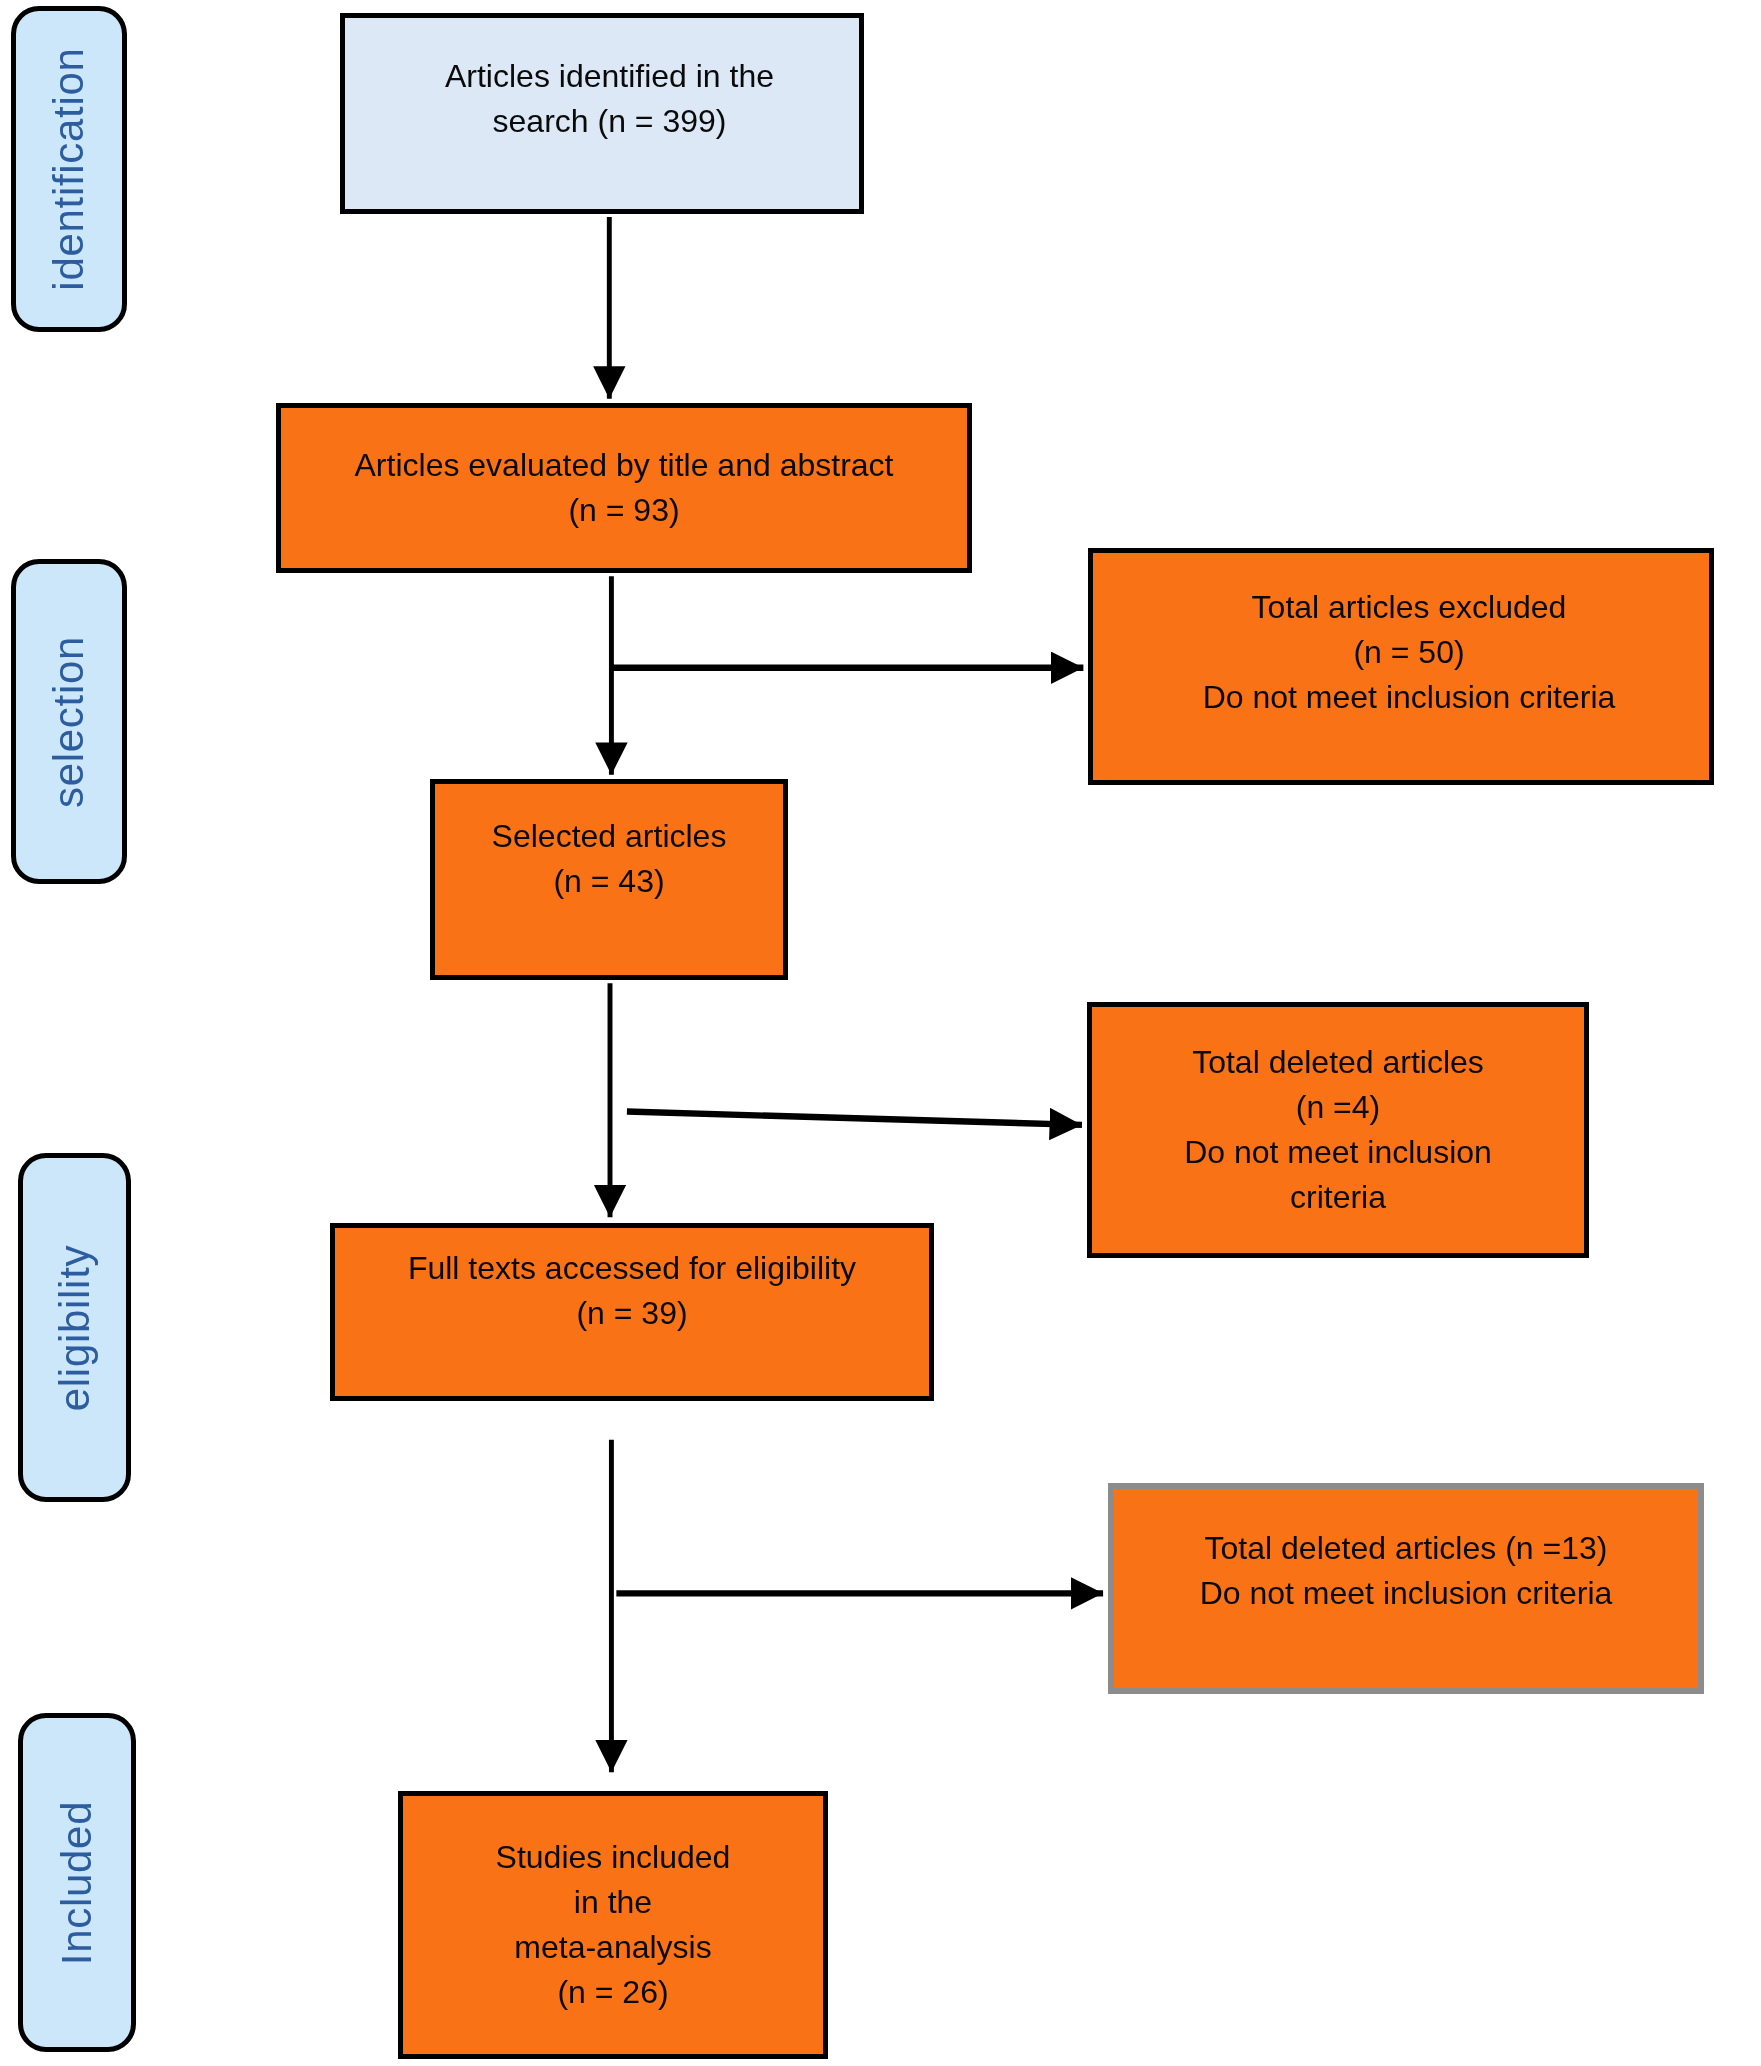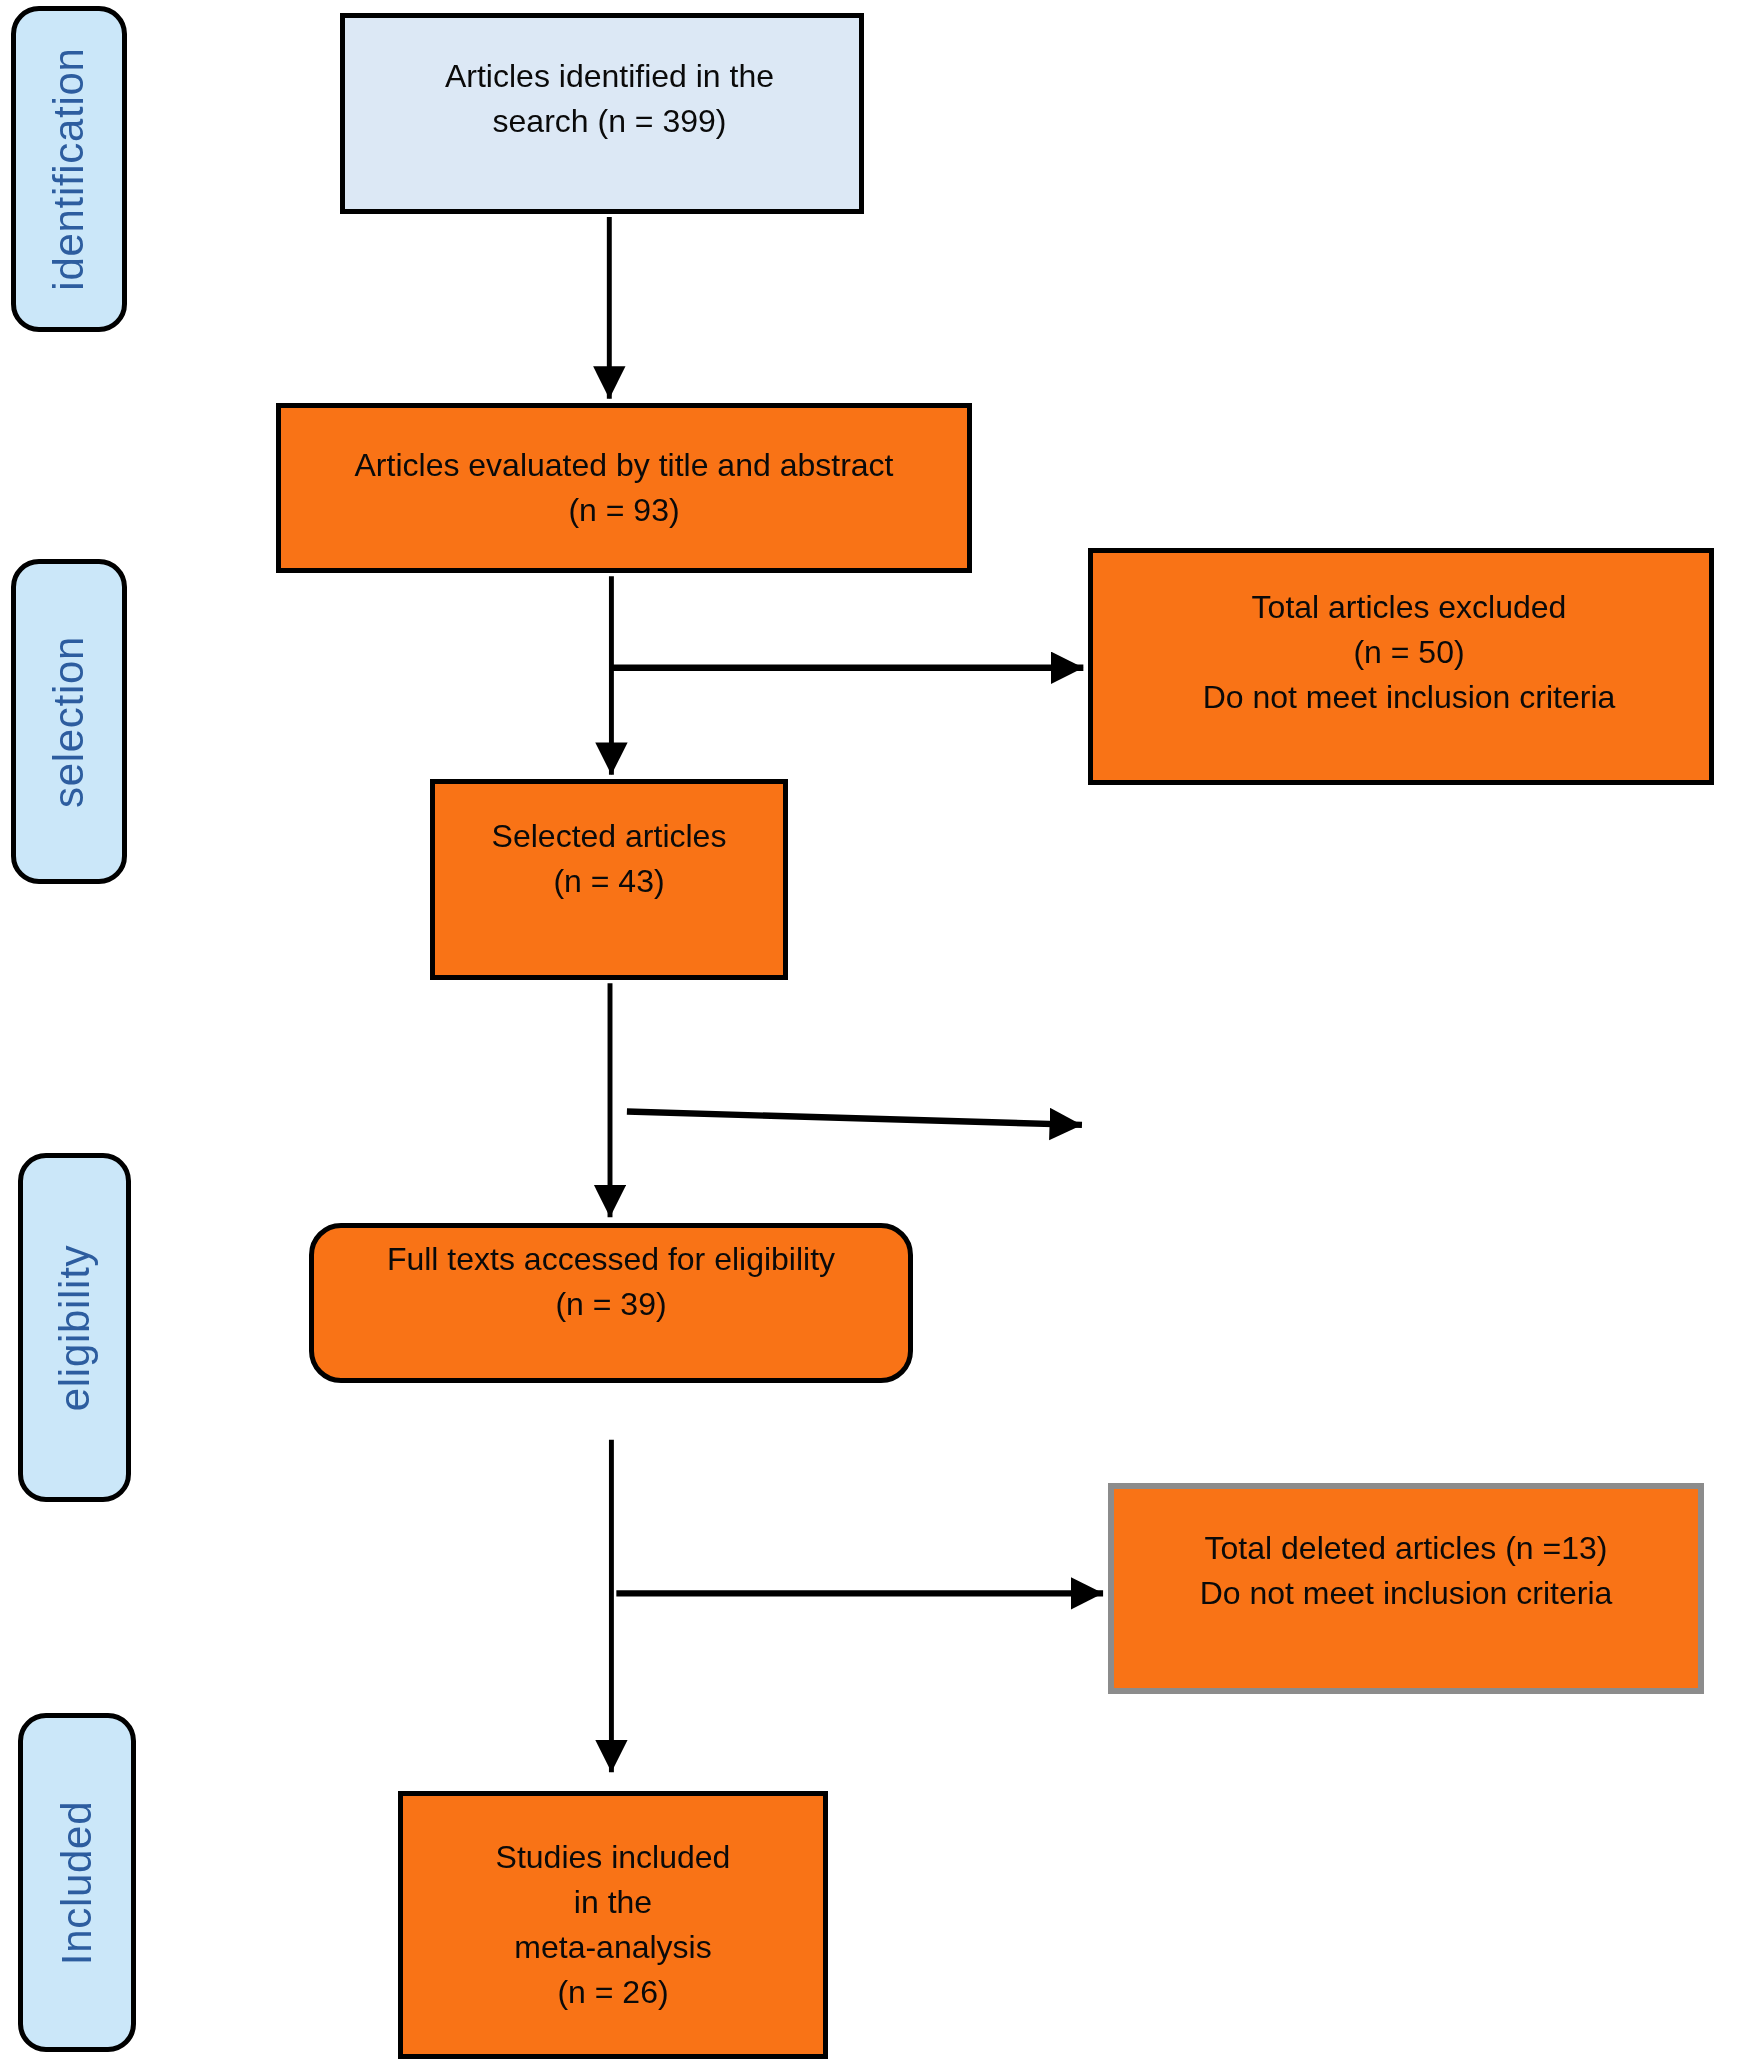"Total deleted articles" div.fbox { html: none -> <div> <span>Total deleted articles (n =4) Do not meet inclusion criteria</span> </div> }
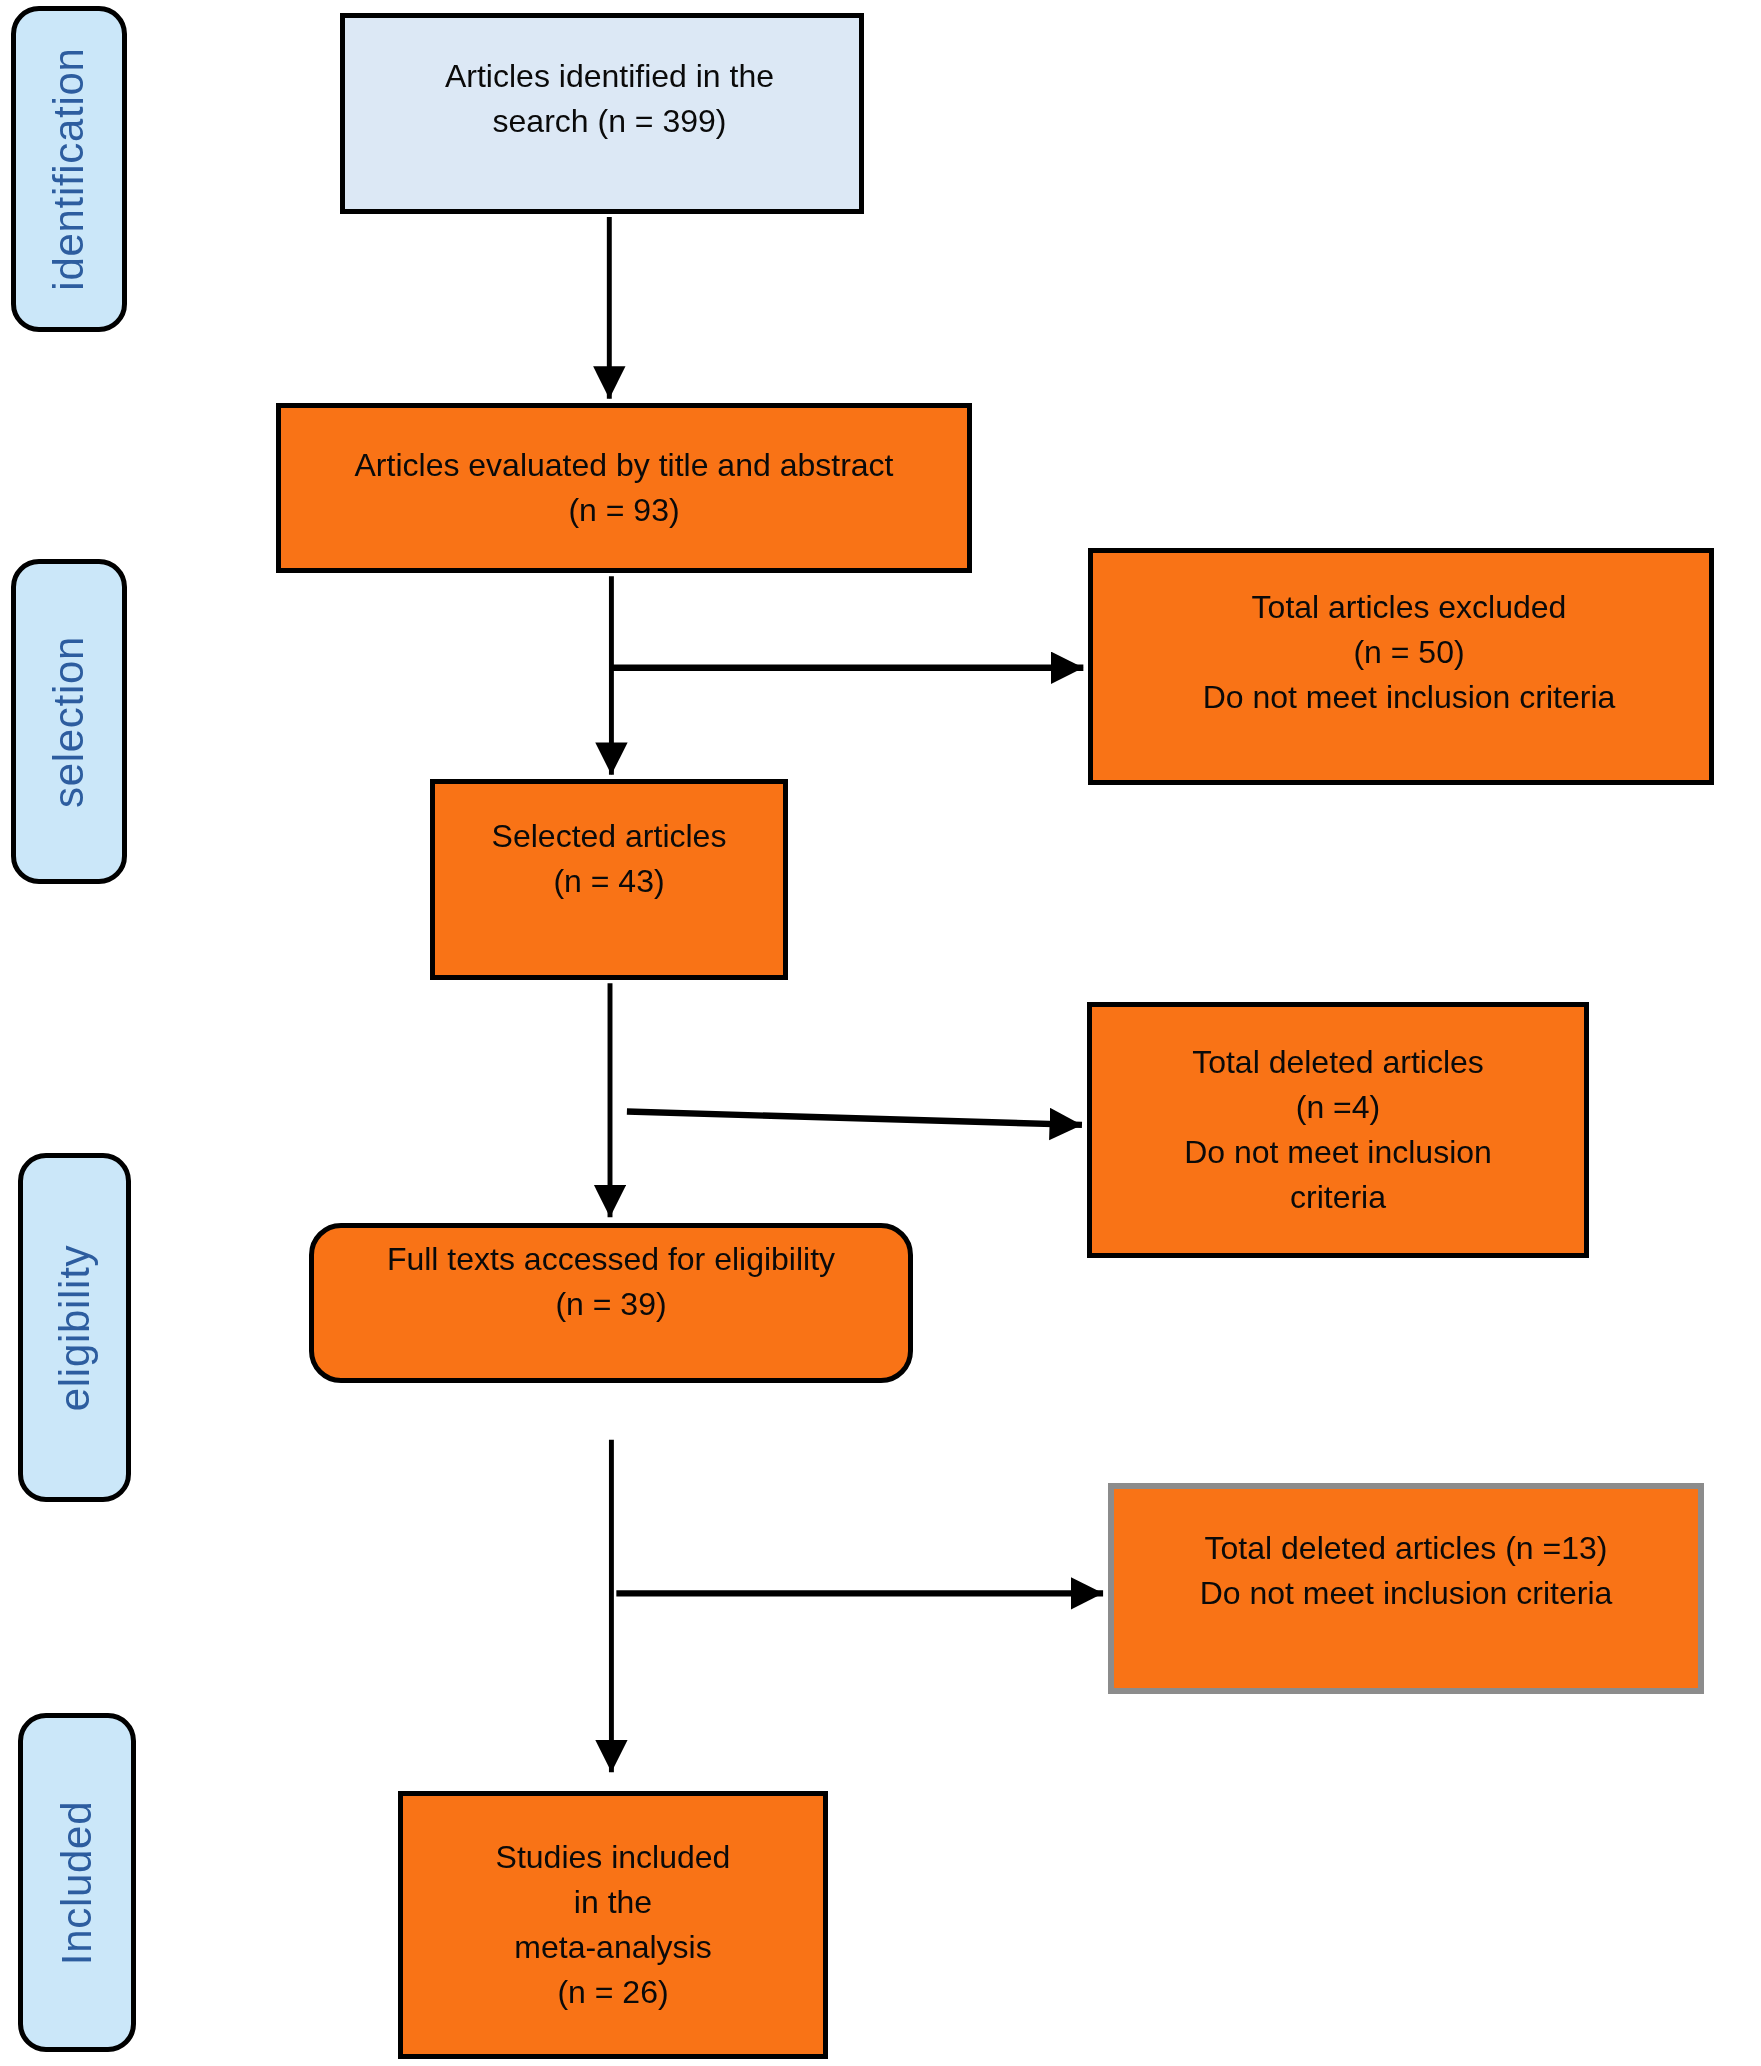"Full texts accessed for eligibility" div.fbox { border-radius: 32px -> none; height: 160px -> 178px; left: 309px -> 330px }
